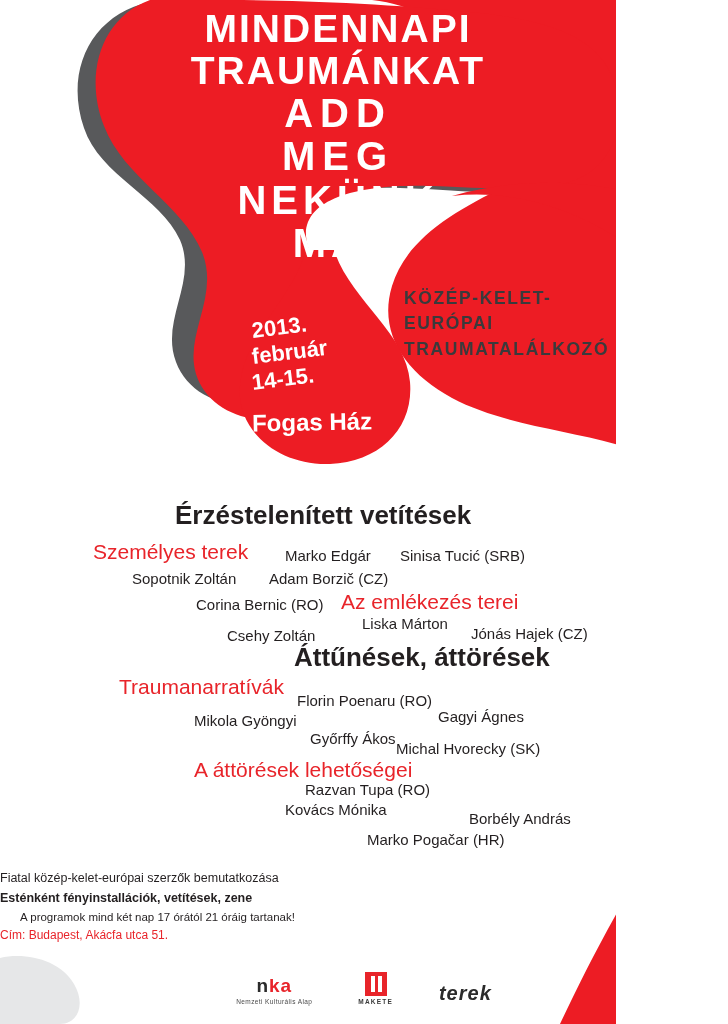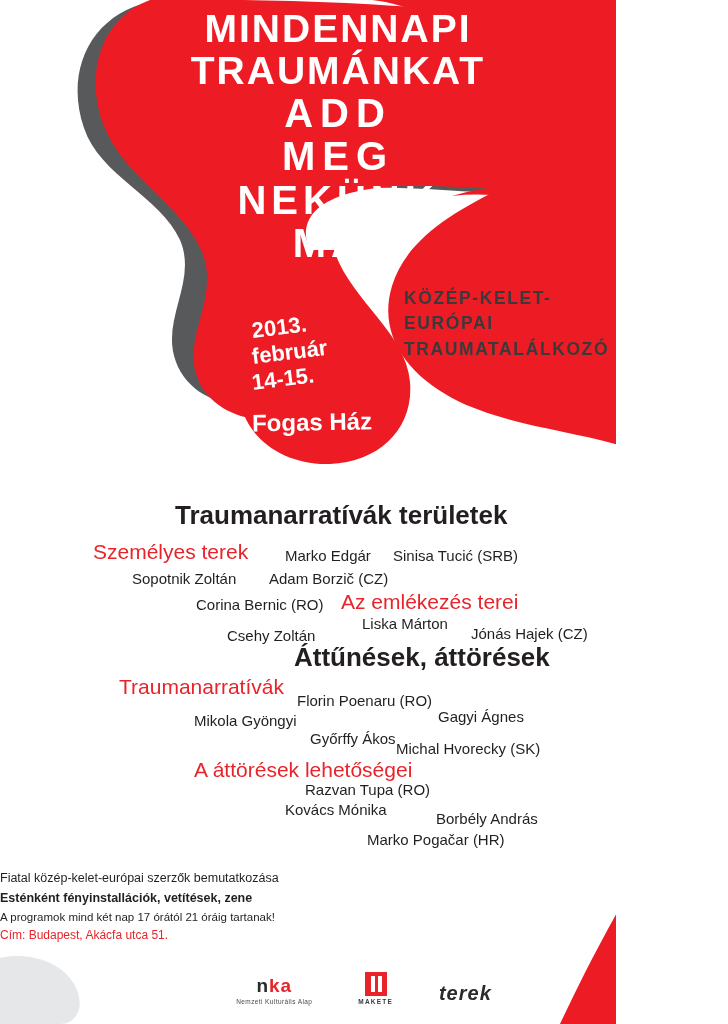"Traumanarratívák területek" div.name { text: Traumanarratívák területek -> Érzéstelenített vetítések }
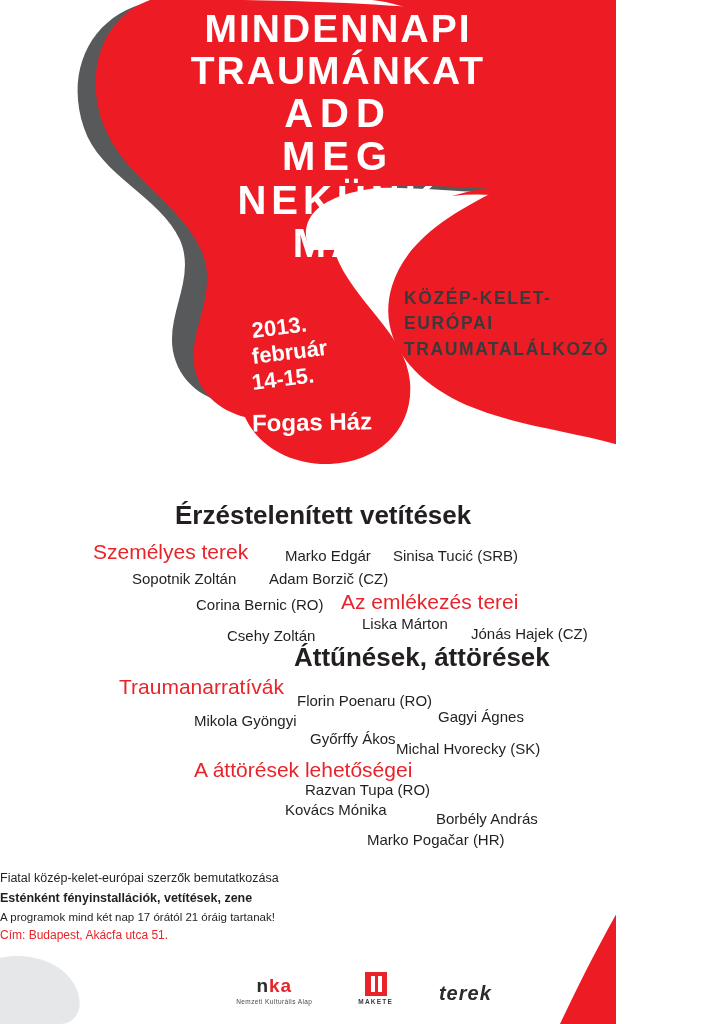"Sinisa Tucić (SRB)" div.name { left: 333px -> 340px }
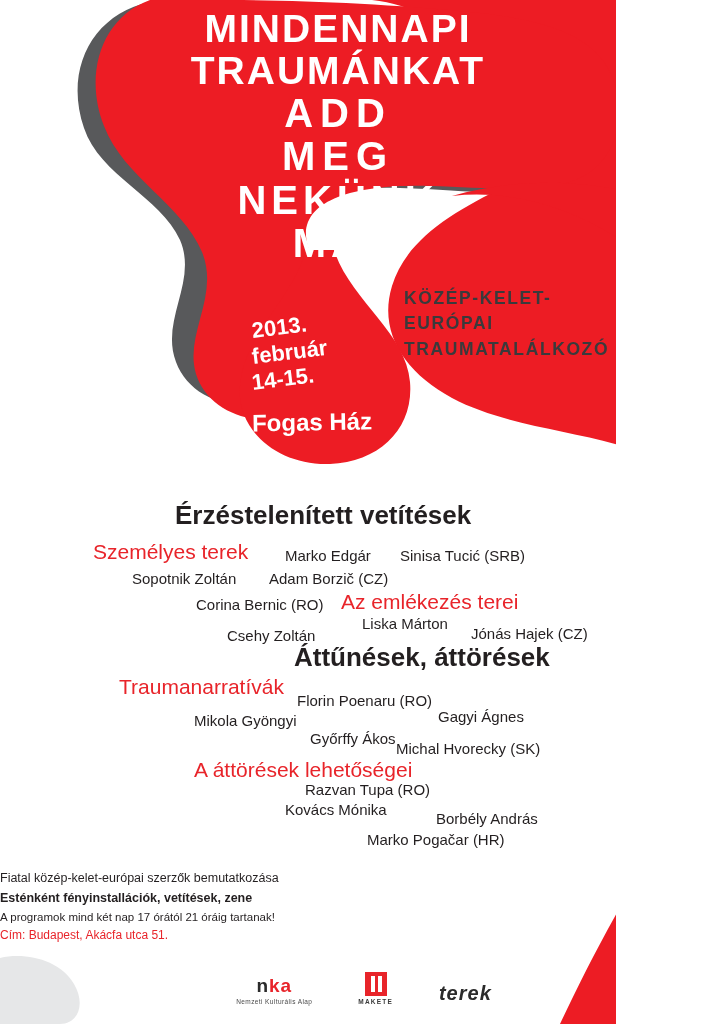"Borbély András" div.name { left: 376px -> 409px }
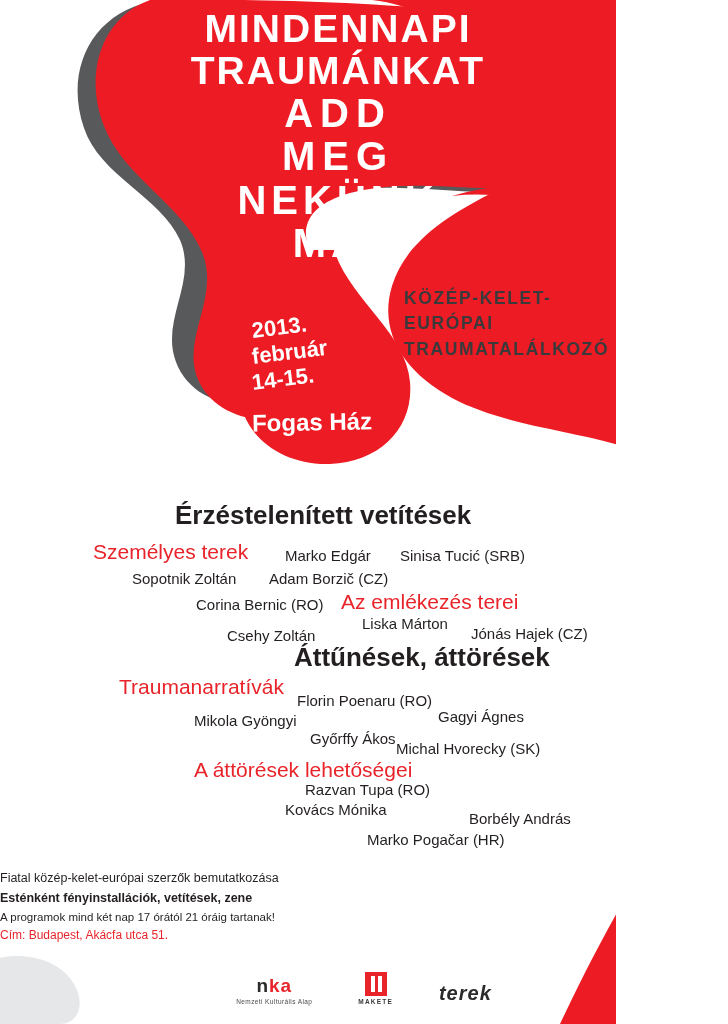"A programok mind két nap" .foot-line.small { margin-left: none -> 20px }
